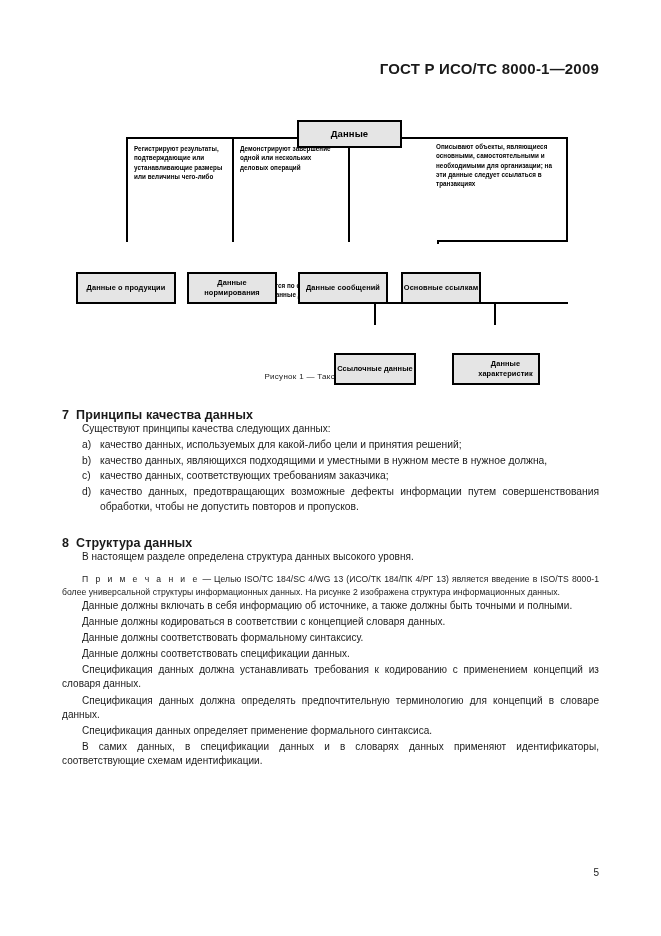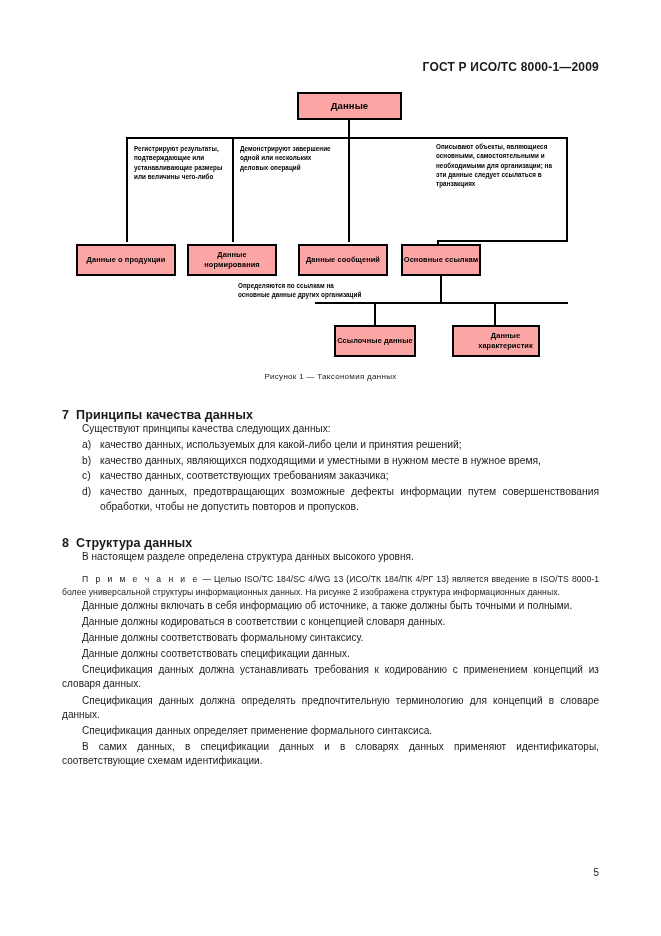"ГОСТ Р ИСО/ТС 8000-1—2009" .doc-header { font-size: 12px -> 15px }
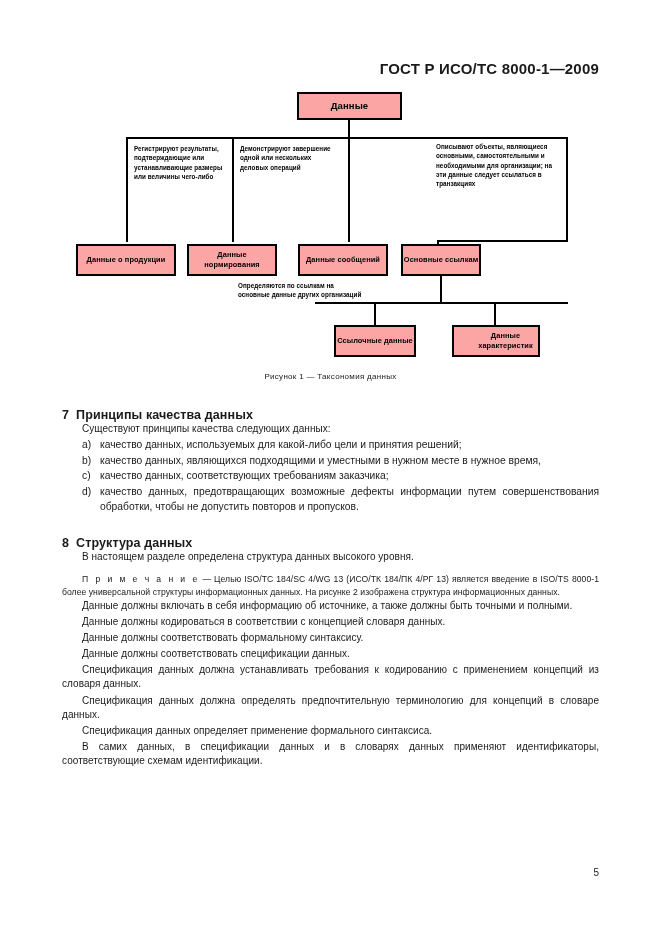"Данные" .node { background: #fca5a5 -> #e5e5e5; margin-top: none -> 28px }
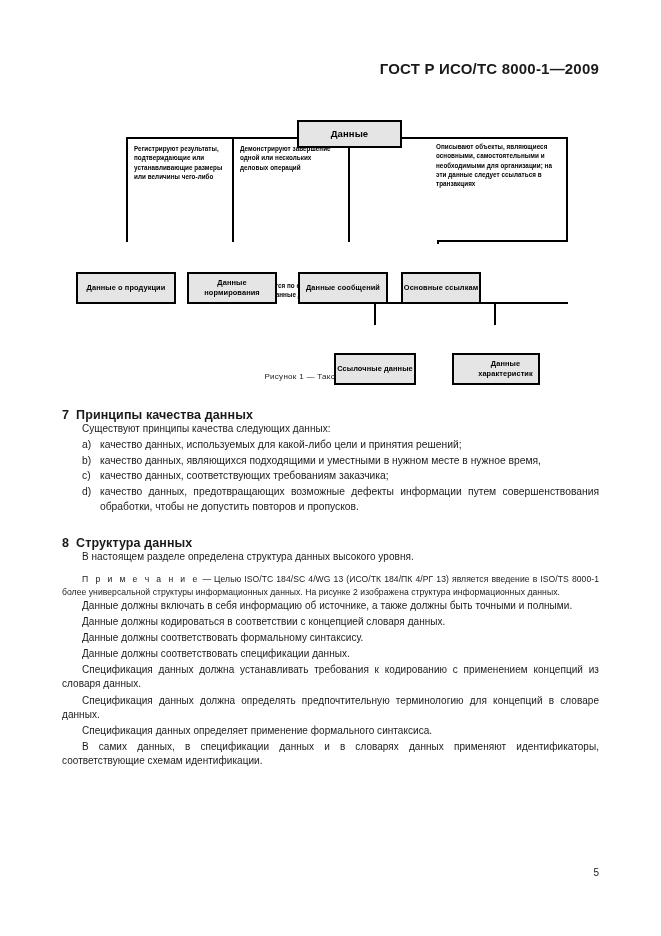"качество данных, являющихся подходящими" span.bd { text: время -> должна }
